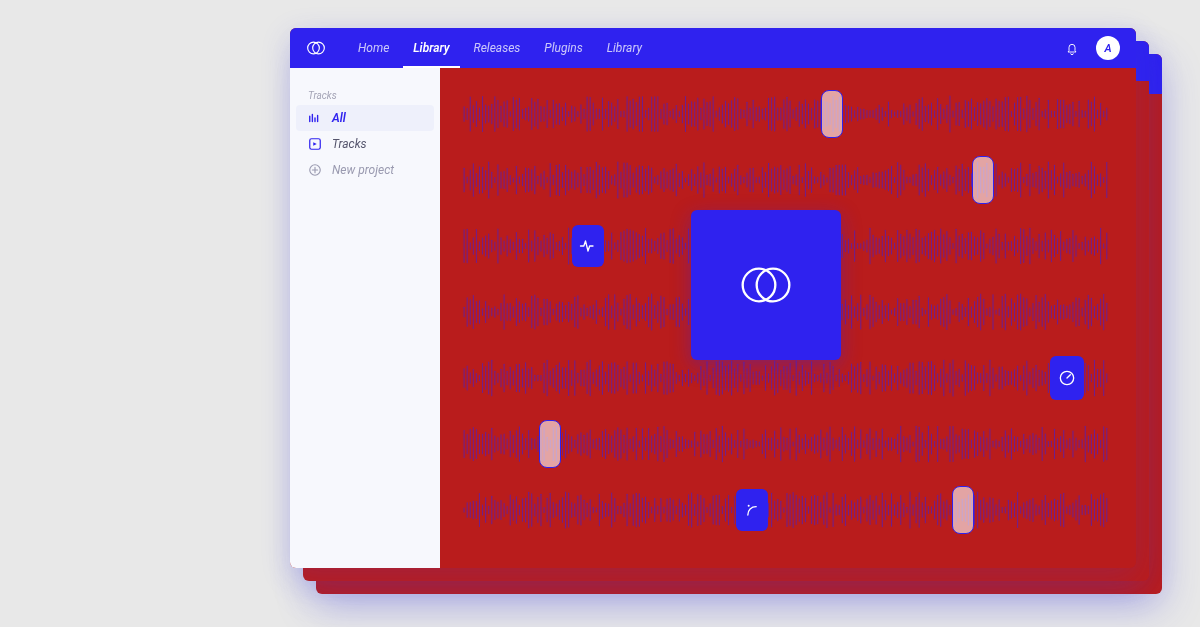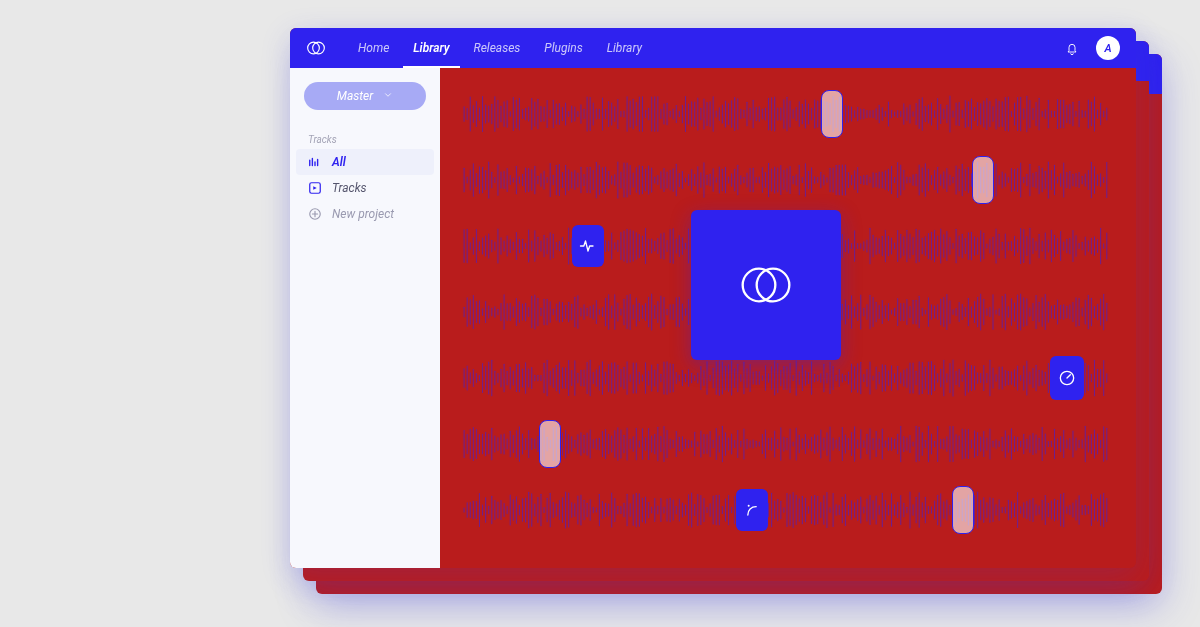"Master" div.master-btn { html: <div> <span>Master</span> <span> <svg> <path></path> </svg> </span> </div> -> none }
